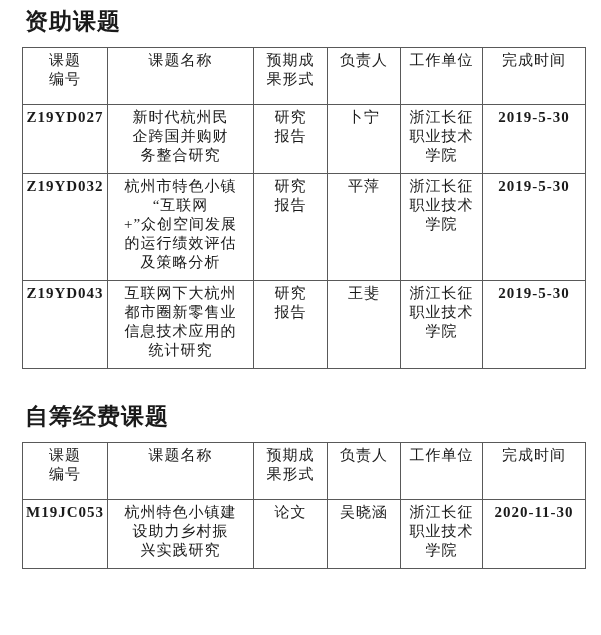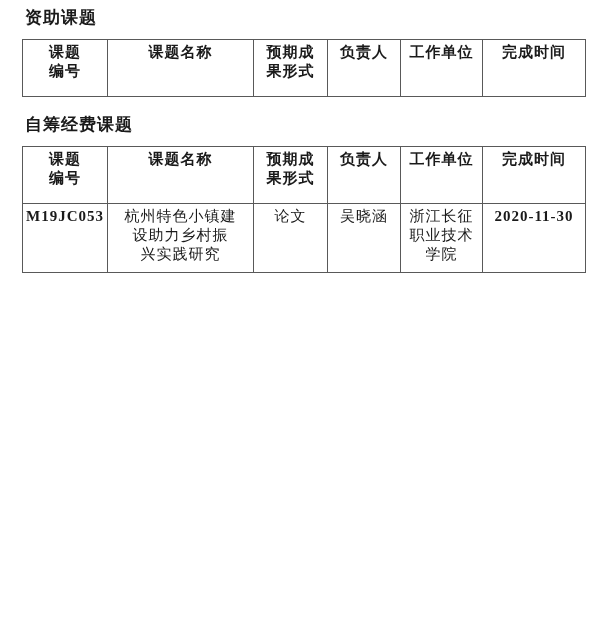"资助课题" .section-title { font-size: 17px -> 23px }
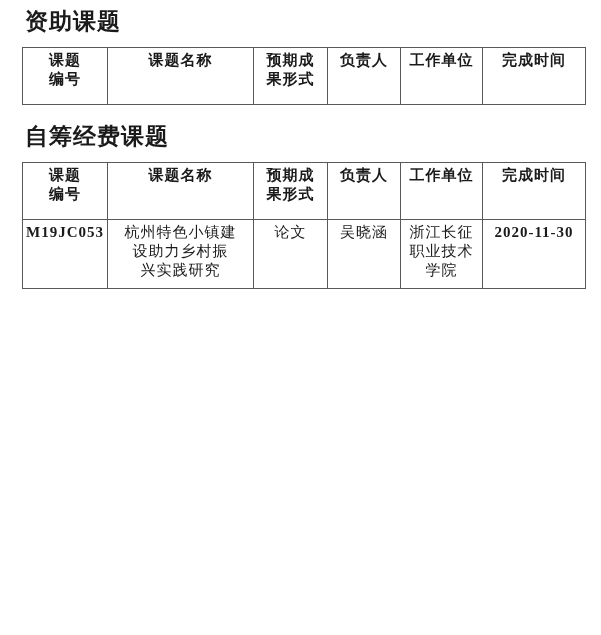"课题" table.projects th { font-weight: bold -> normal }
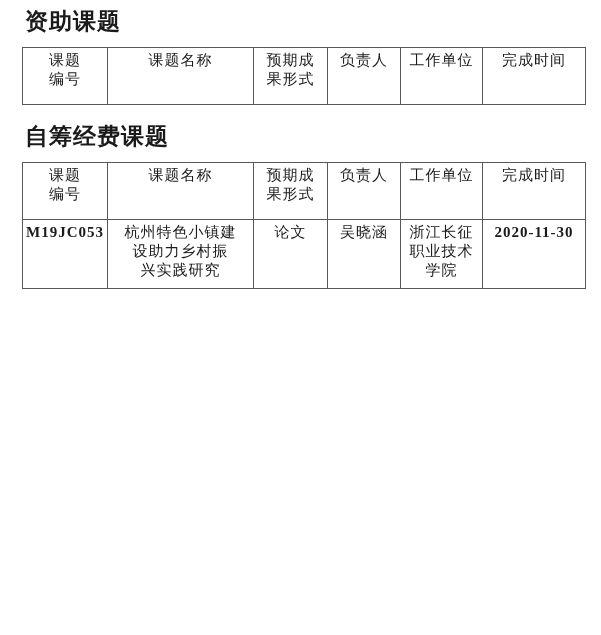"Z19YD027" tr { html: none -> <tr> <td>Z19YD027</td> <td>新时代杭州民 企跨国并购财 务整合研究</td> <td>研究 报告</td> <td>卜宁</td> <td>浙江长征 职业技术 学院</td> <td>2019-5-30</td> </tr> }
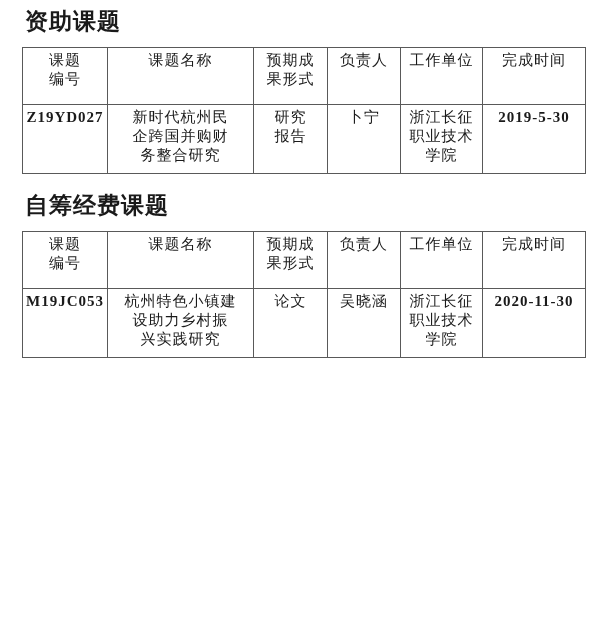"Z19YD032" tr { html: none -> <tr> <td>Z19YD032</td> <td>杭州市特色小镇 “互联网 +”众创空间发展 的运行绩效评估 及策略分析</td> <td>研究 报告</td> <td>平萍</td> <td>浙江长征 职业技术 学院</td> <td>2019-5-30</td> </tr> }
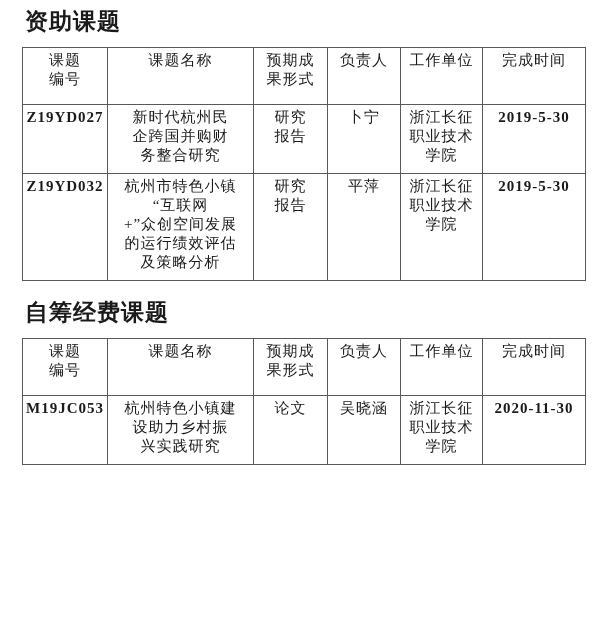"Z19YD043" tr { html: none -> <tr> <td>Z19YD043</td> <td>互联网下大杭州 都市圈新零售业 信息技术应用的 统计研究</td> <td>研究 报告</td> <td>王斐</td> <td>浙江长征 职业技术 学院</td> <td>2019-5-30</td> </tr> }
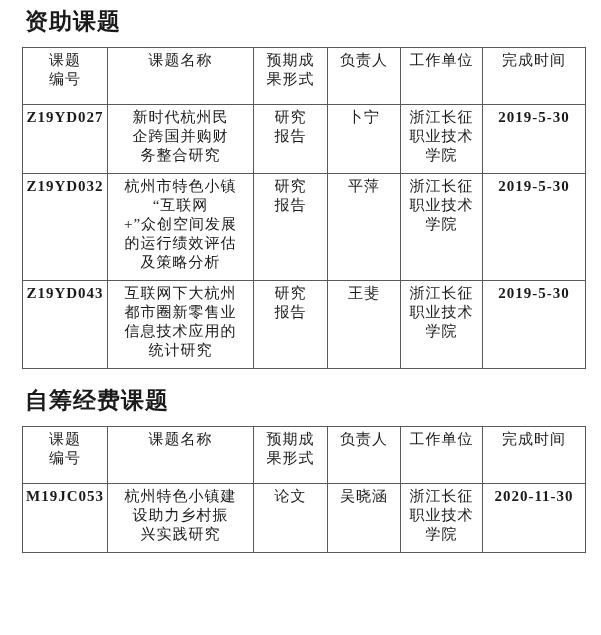"自筹经费课题" .section-title.second { margin-top: 16px -> 32px }
